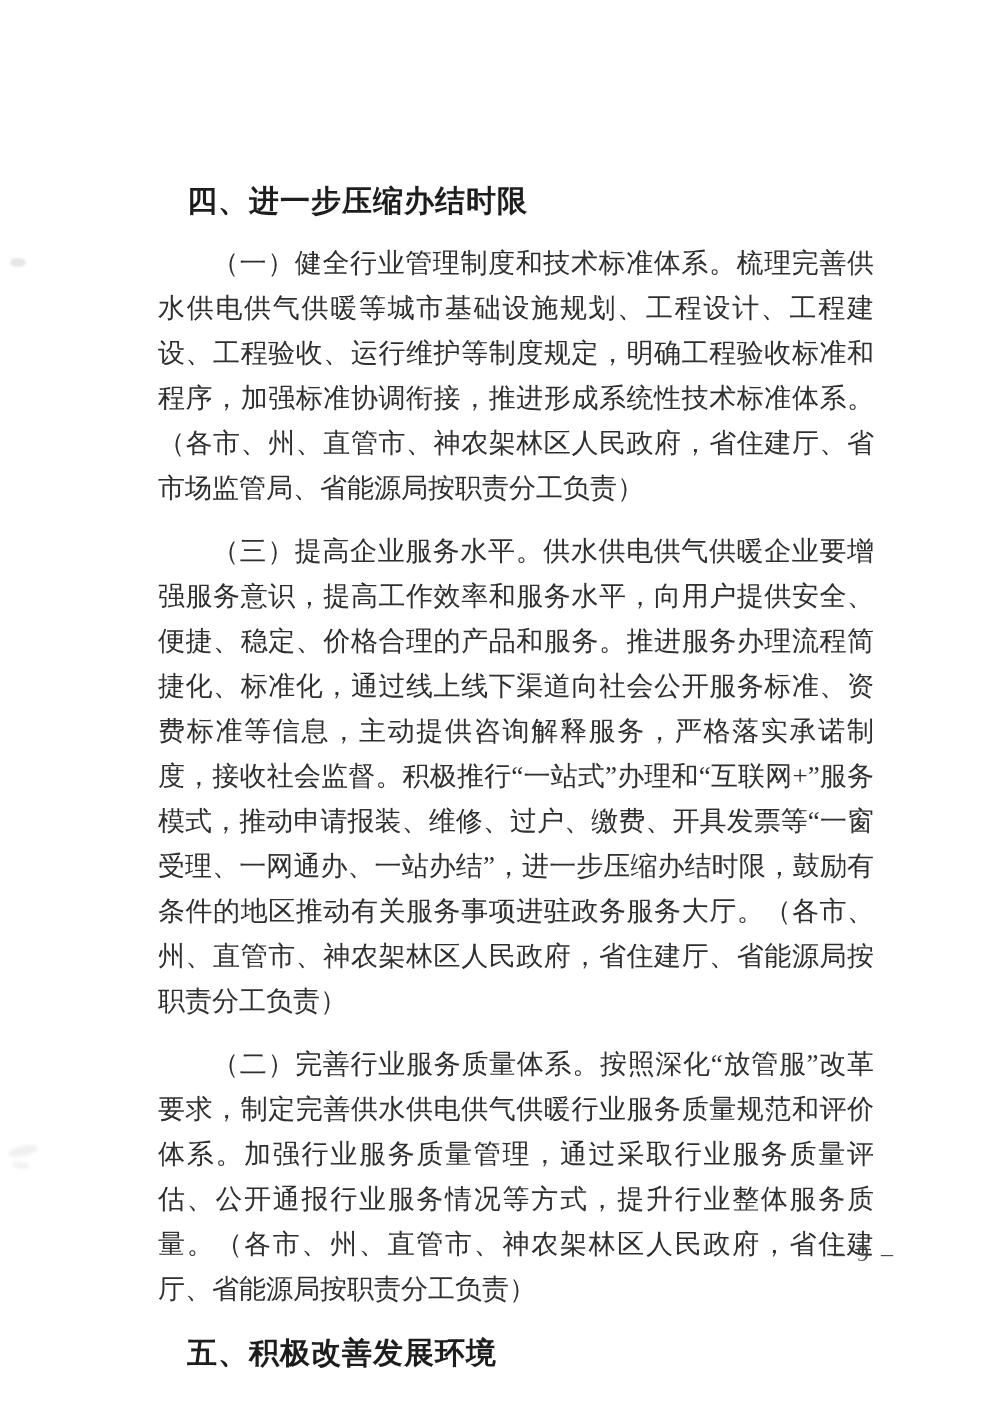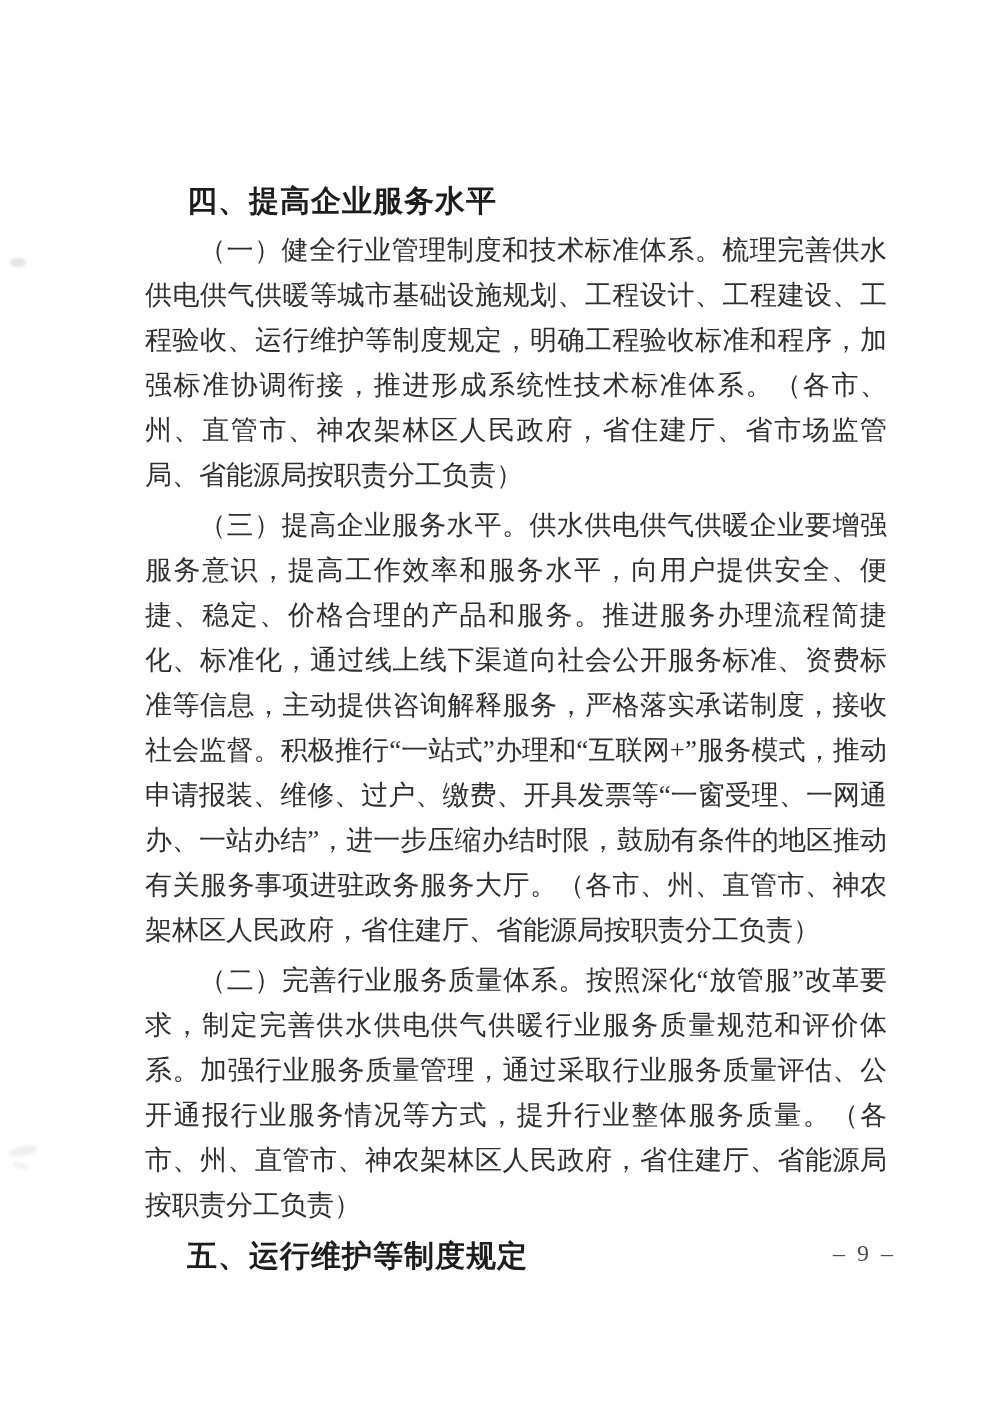"四、提高企业服务水平" h2.doc-heading { text: 提高企业服务水平 -> 进一步压缩办结时限 }
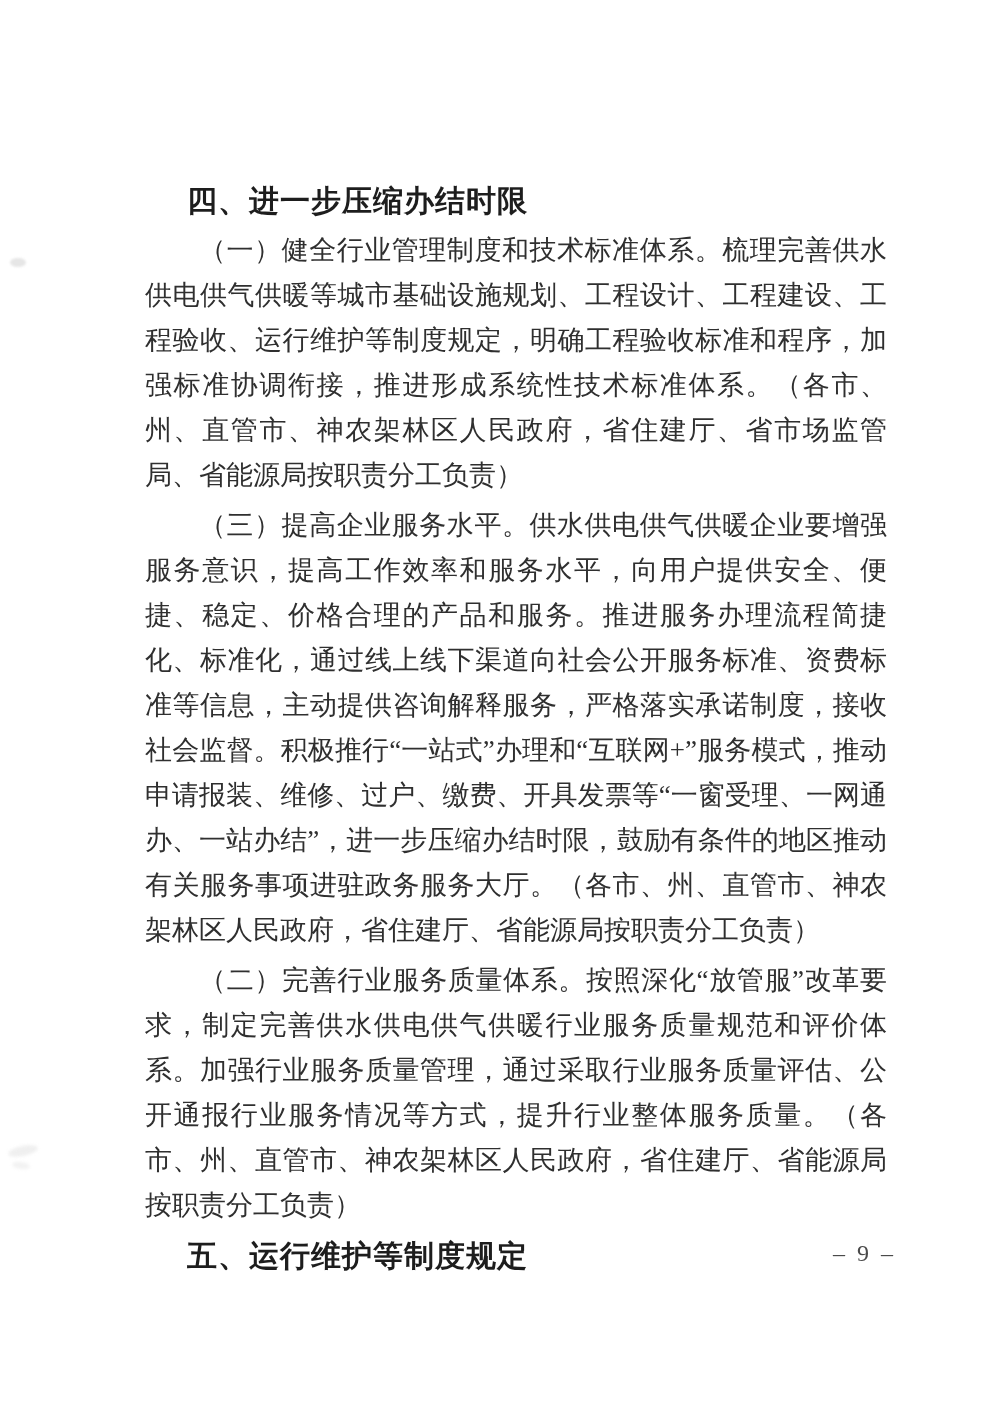"（一）健全行业管理制度和技术标准体系。梳理完善供水供电供气供暖等城市基础设施规划" .doc-para { margin: 5px -> 18px }
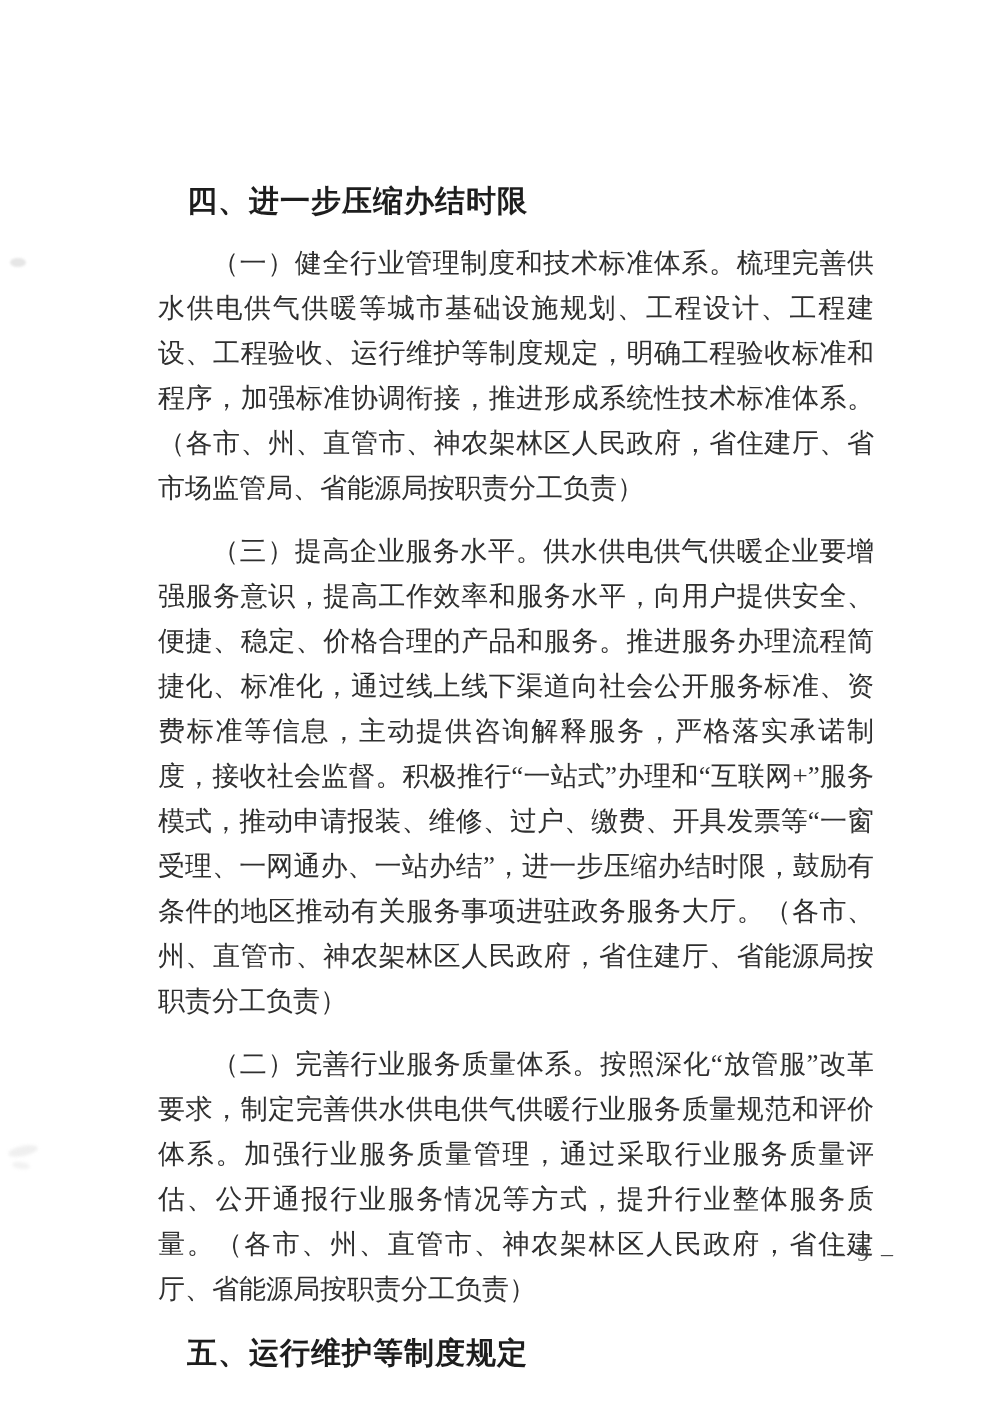"五、运行维护等制度规定" h2.doc-heading { text: 运行维护等制度规定 -> 积极改善发展环境 }
